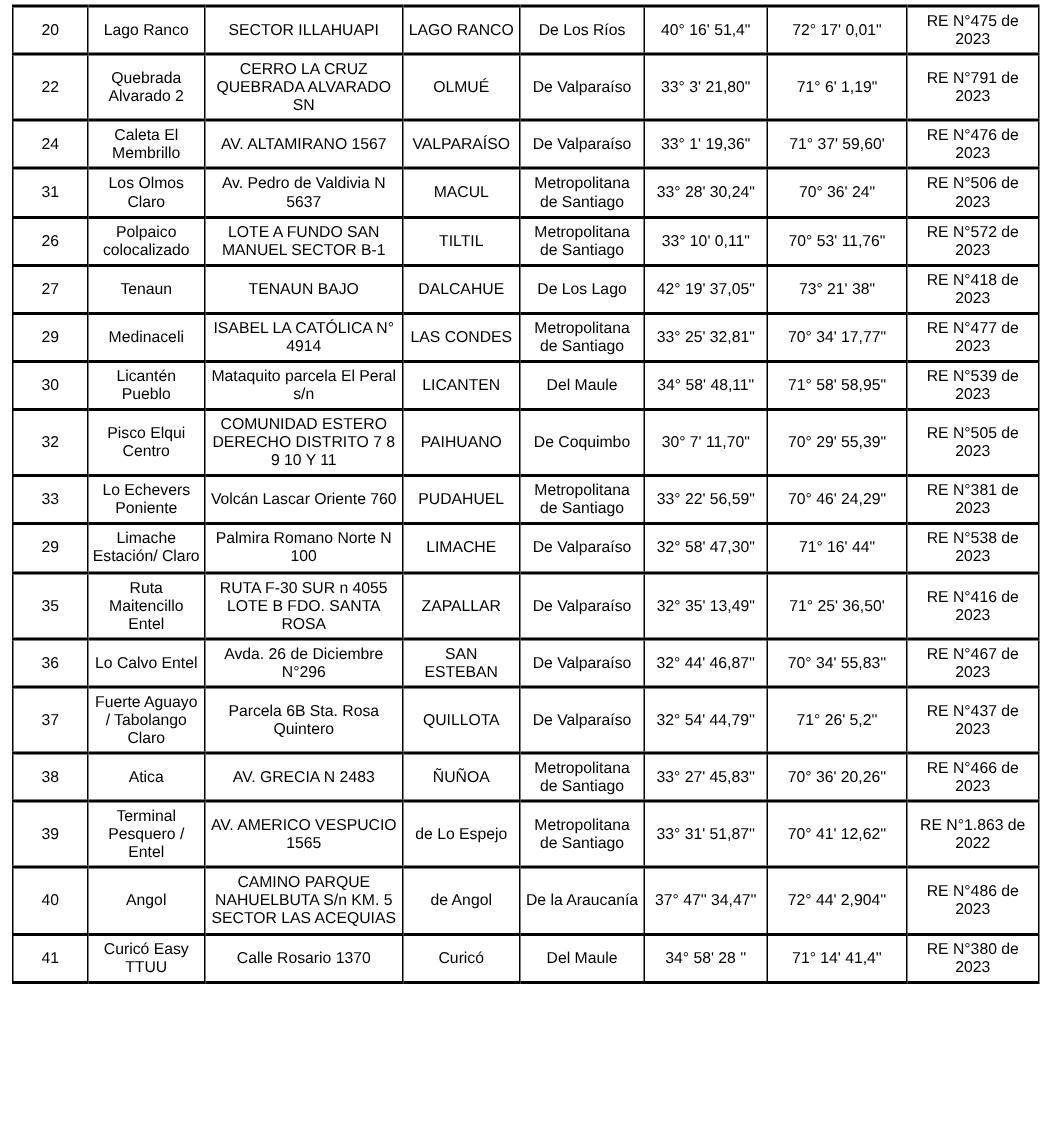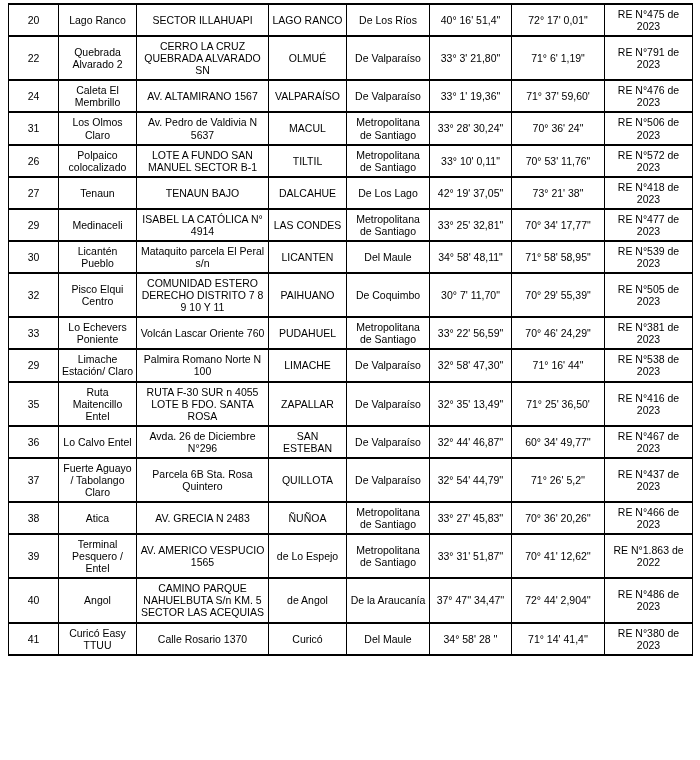"60° 34' 49,77''" td { text: 60° 34' 49,77'' -> 70° 34' 55,83'' }
